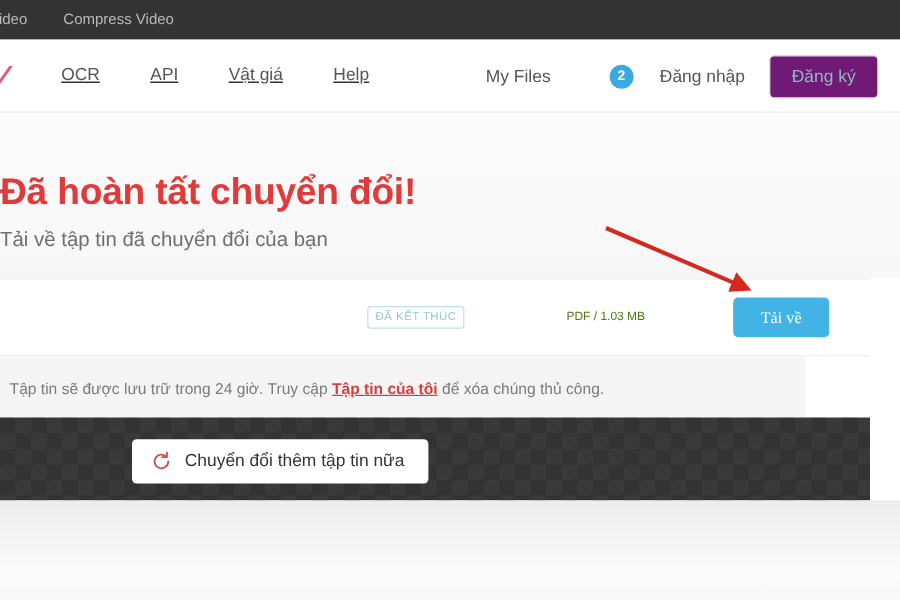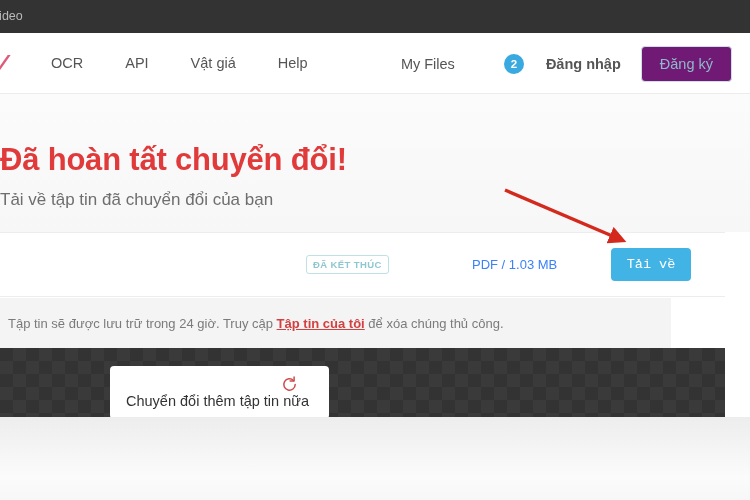"Compress Video" div.topbar-item { html: none -> <div>Compress Video</div> }
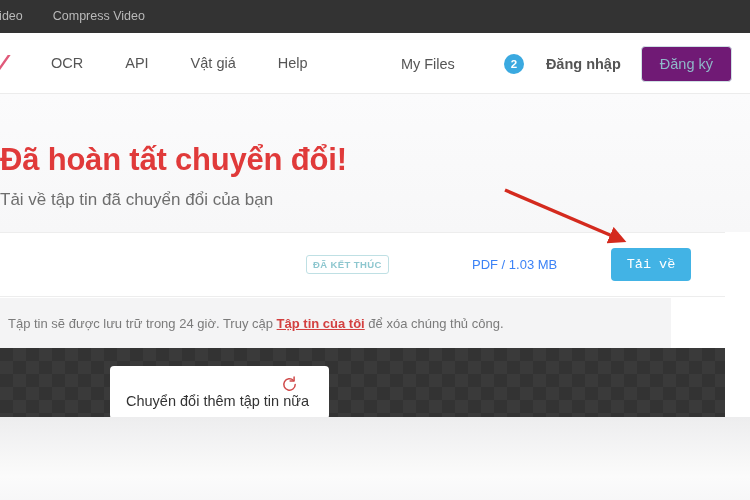"OCR" .nav-left { text-decoration: none -> underline }
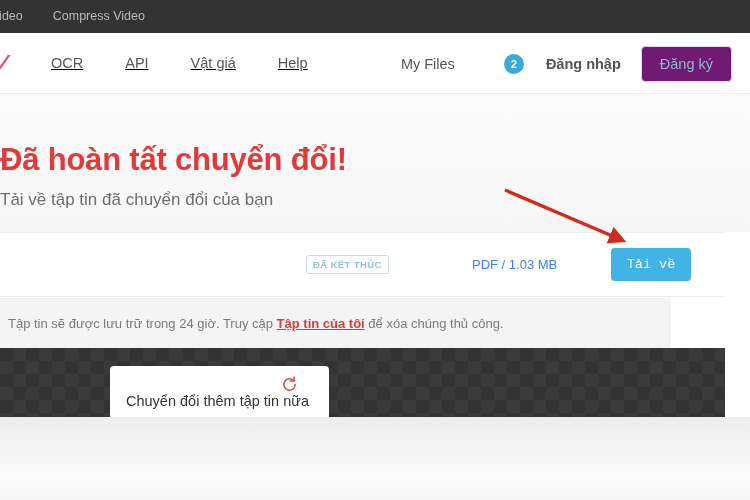"Đăng nhập" .login-link { font-weight: bold -> none }
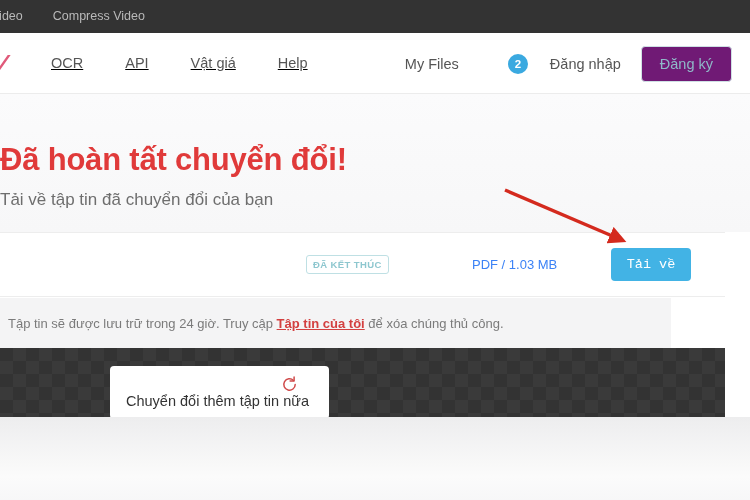"ĐÃ KẾT THÚC" .status-badge { font-weight: bold -> none }
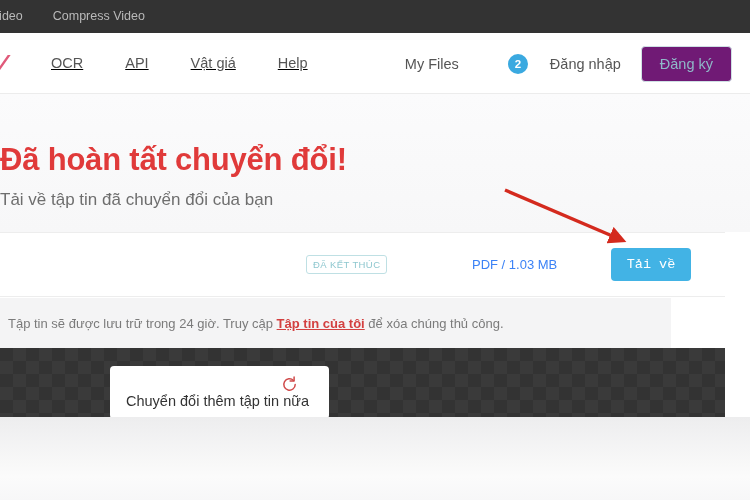"PDF / 1.03 MB" .file-meta { color: #3b82f6 -> #4d7c0f; font-size: 13px -> 10px }
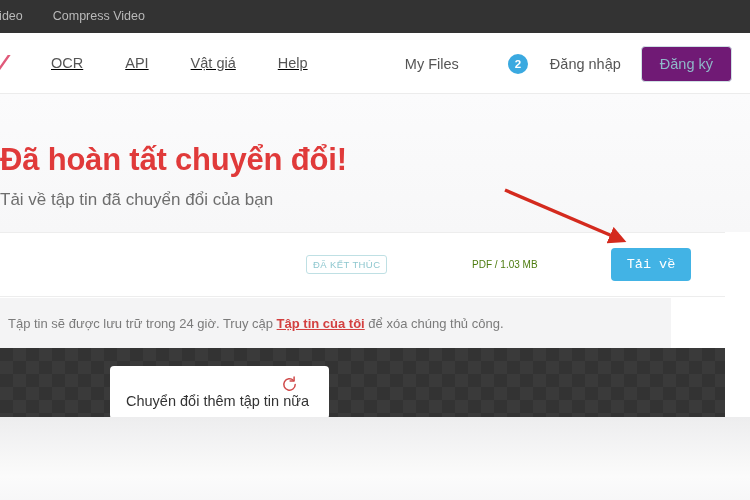"Tải về" .download-btn { font-family: Liberation Mono, monospace -> Liberation Serif, serif }
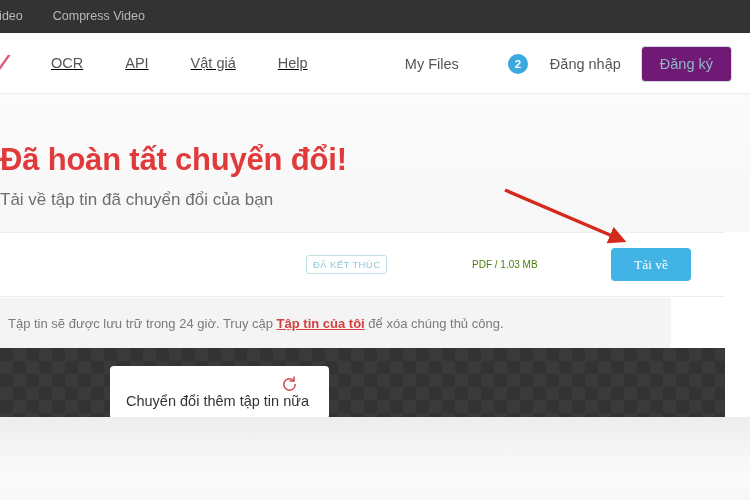"Chuyển đổi thêm tập tin" .convert-more { align-items: flex-end -> flex-start; flex-direction: column -> none }
